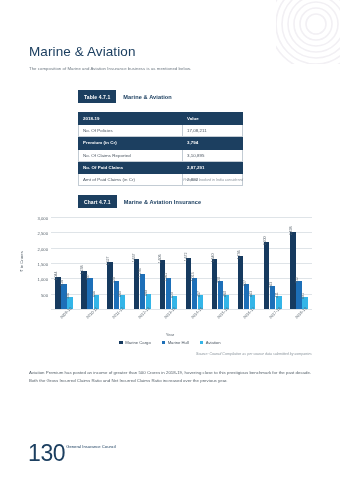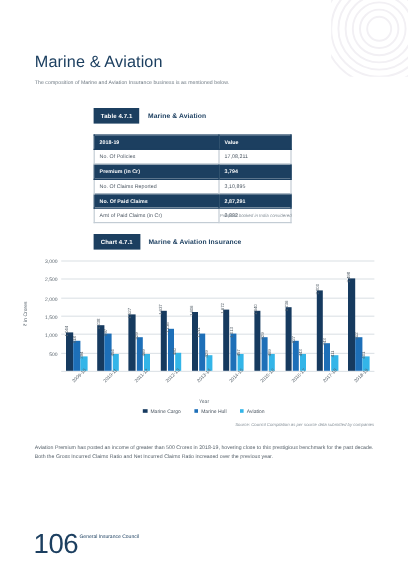"106" span.pagenum { text: 106 -> 130 }
